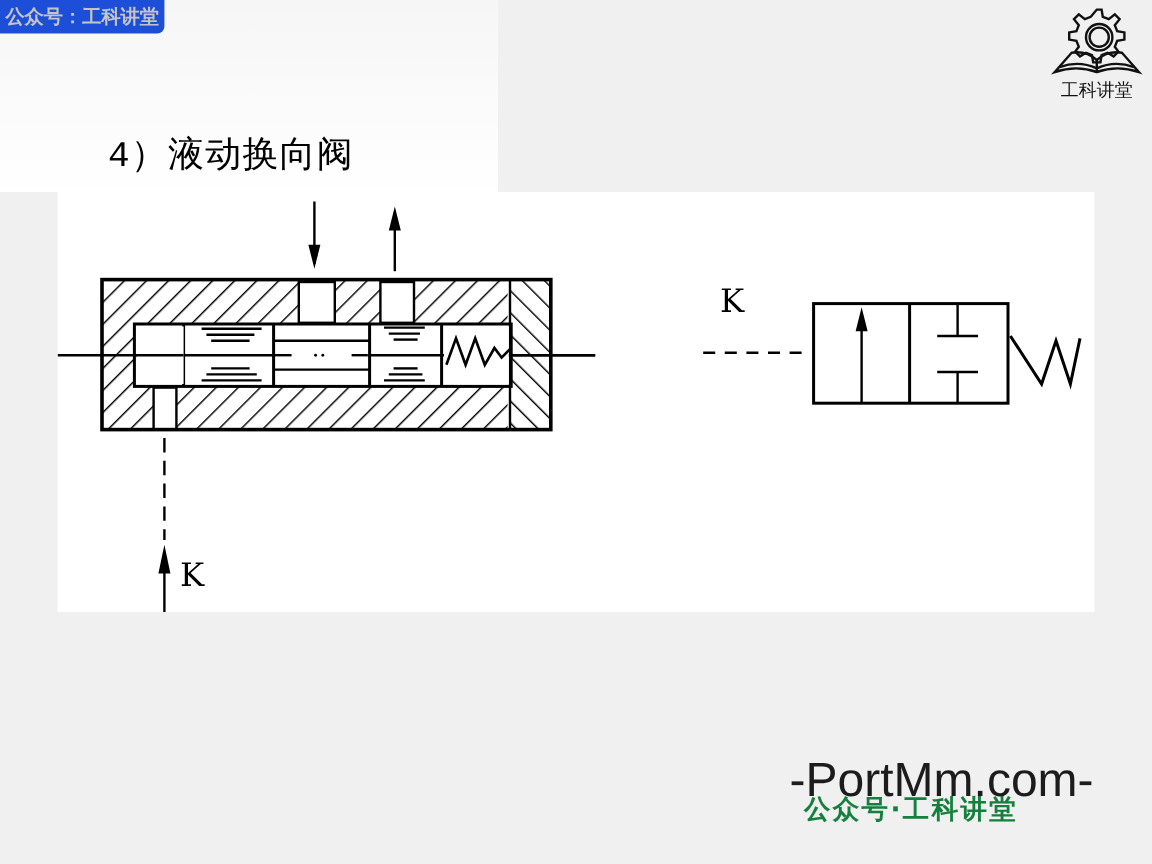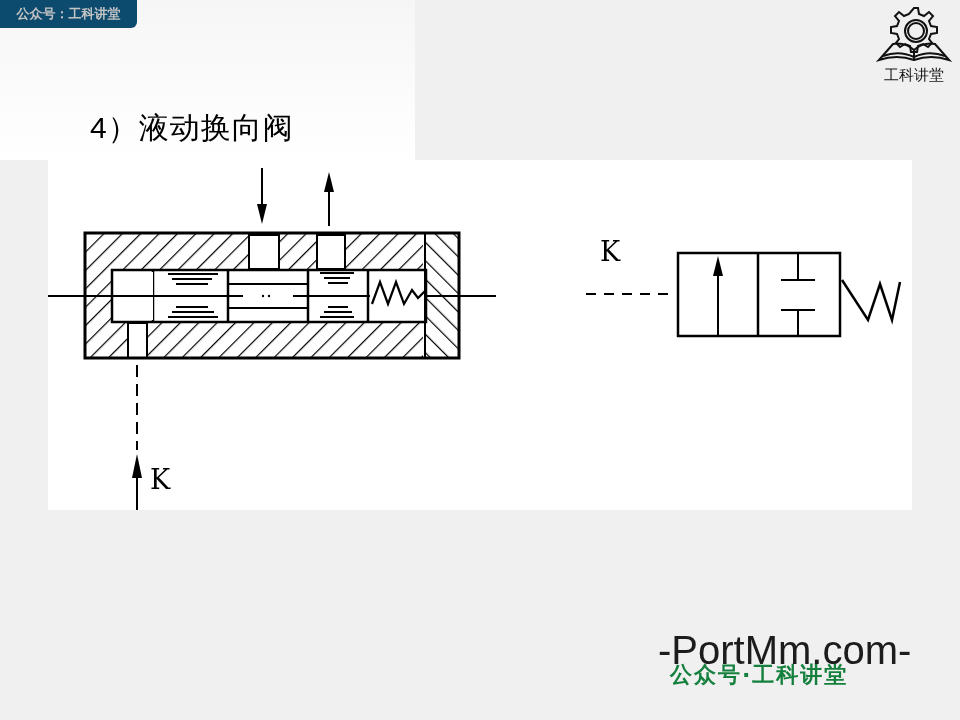"公众号：工科讲堂" .wm-badge { background: #0c4a6e -> #1d4ed8; font-size: 13px -> 16px }
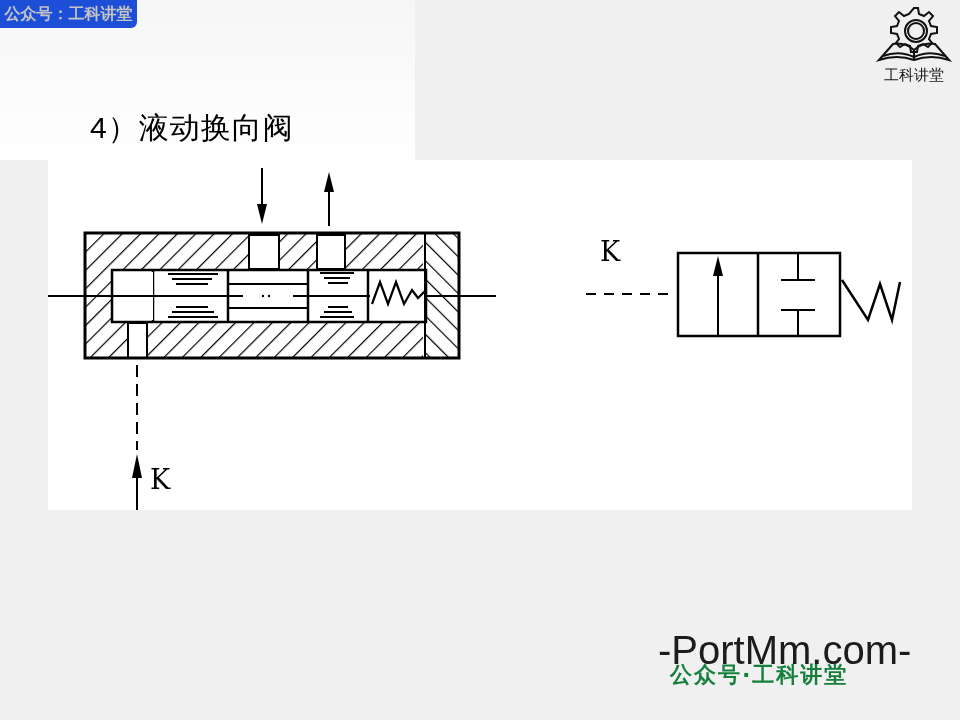"4）液动换向阀" .title { font-family: Liberation Sans, sans-serif -> Liberation Mono, monospace }
